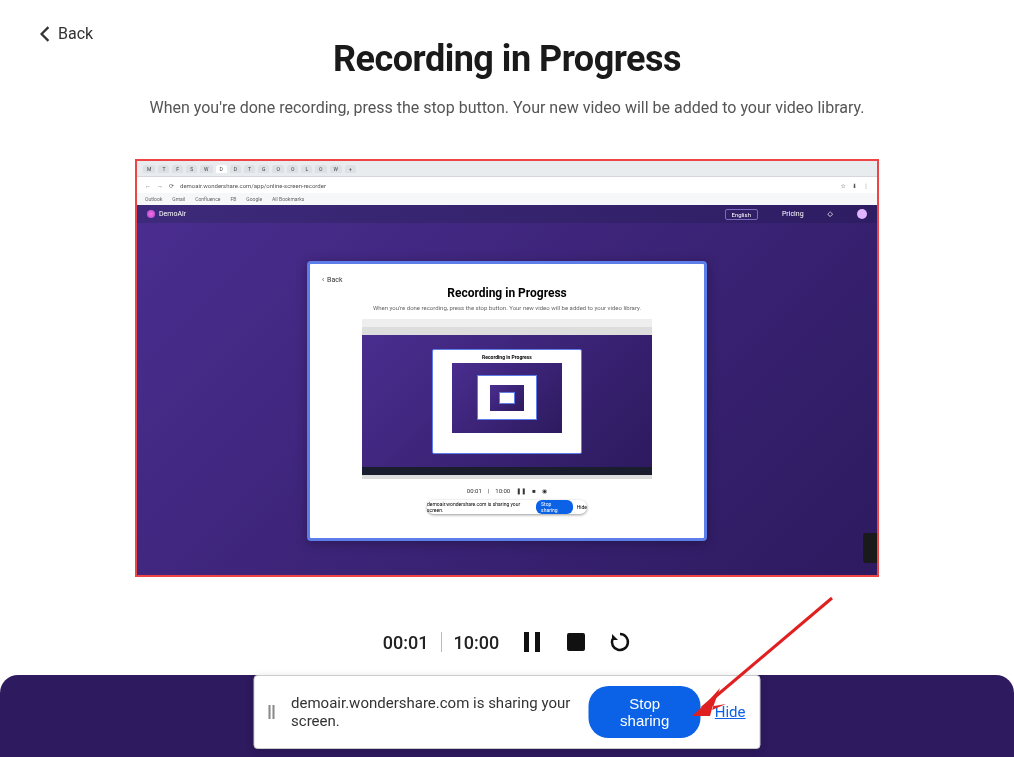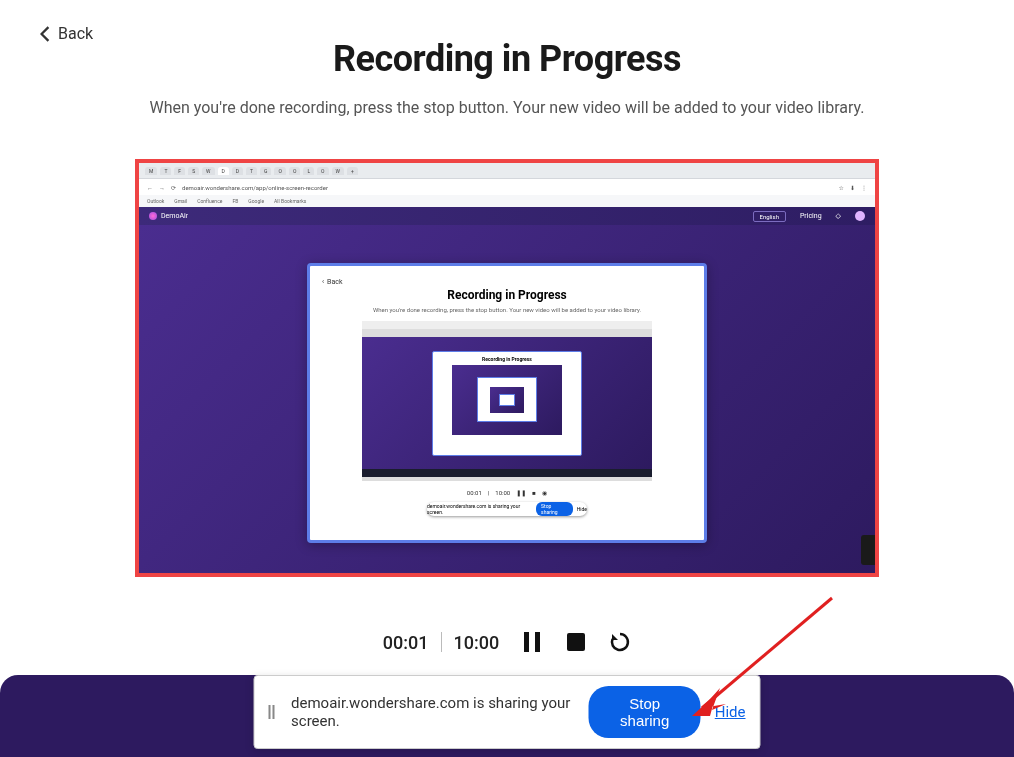"DemoAir" .preview-wrap { border: 4px solid #ef4444 -> 2px solid #ef4444 }
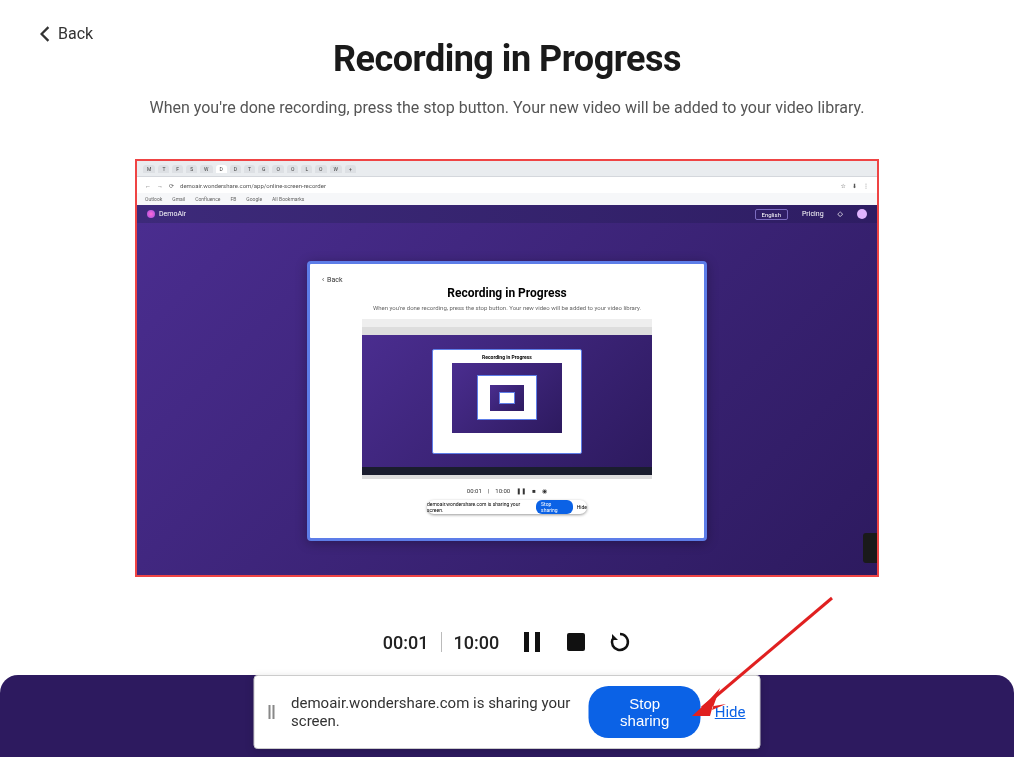"Pricing" .app-right { gap: 14px -> 24px }
